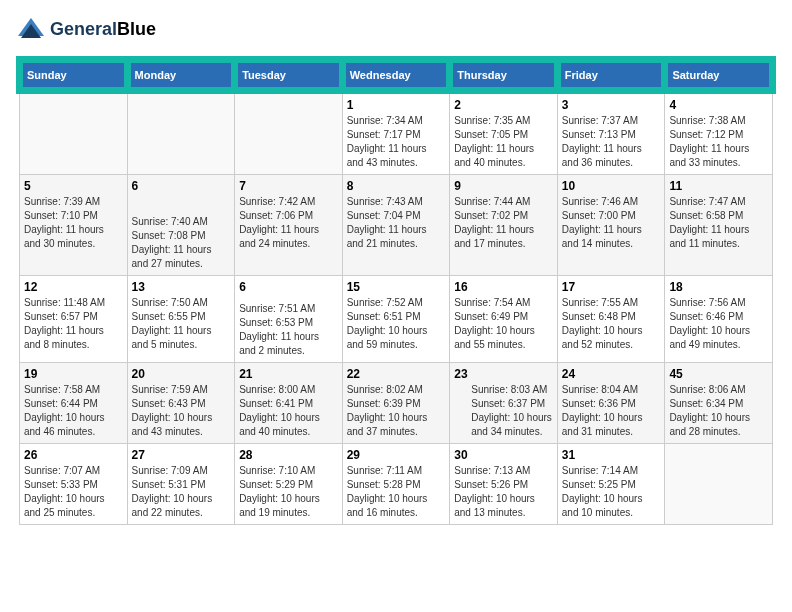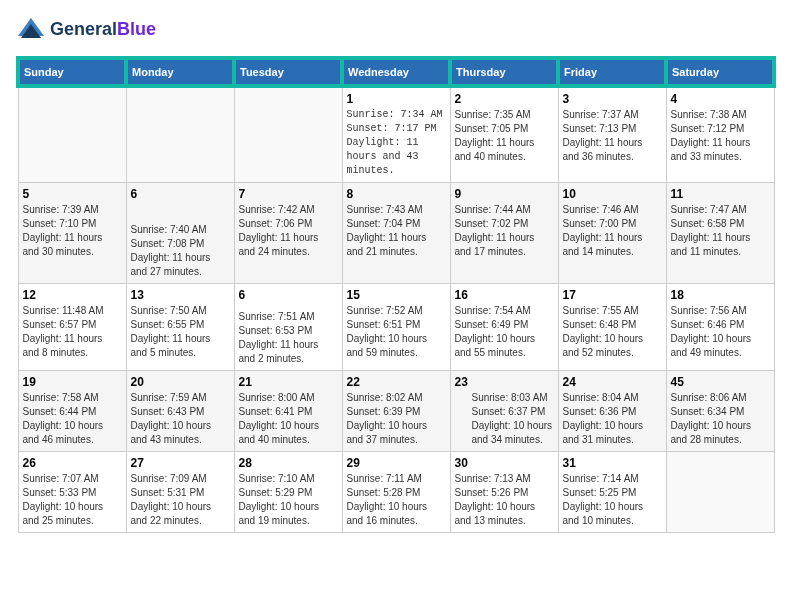"Blue" .logo-text span { color: #6d28d9 -> #000000 }
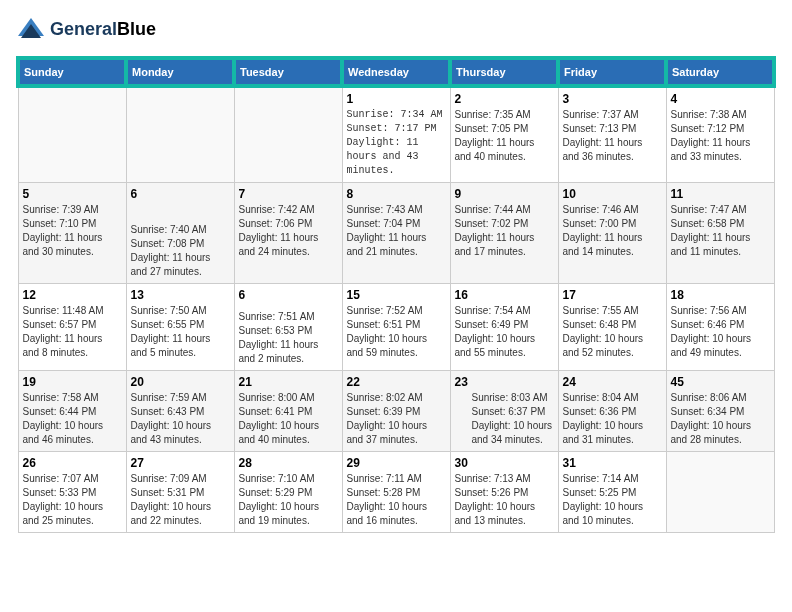"Sunday" thead th { border: 4px solid #14b8a6 -> 7px solid #14b8a6 }
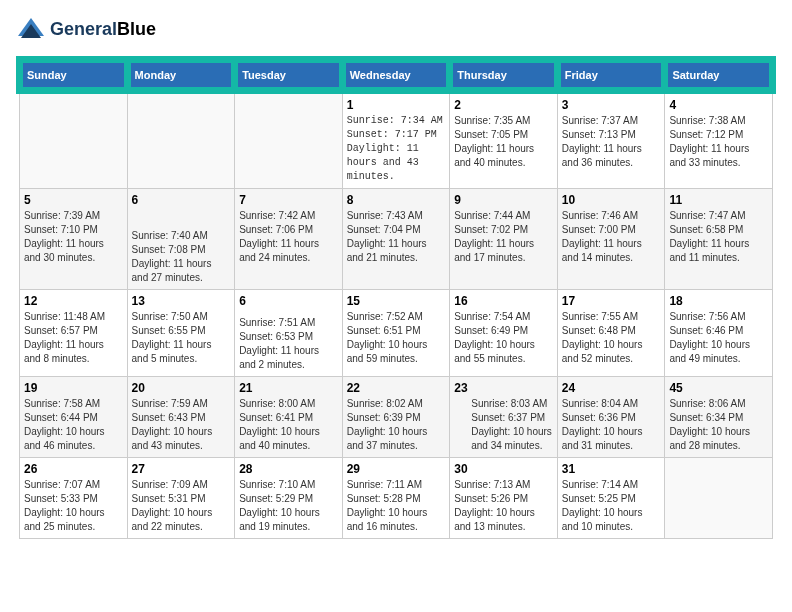"Sunrise: 7:34 AM" div.day-info { font-family: Liberation Mono, monospace -> none }
